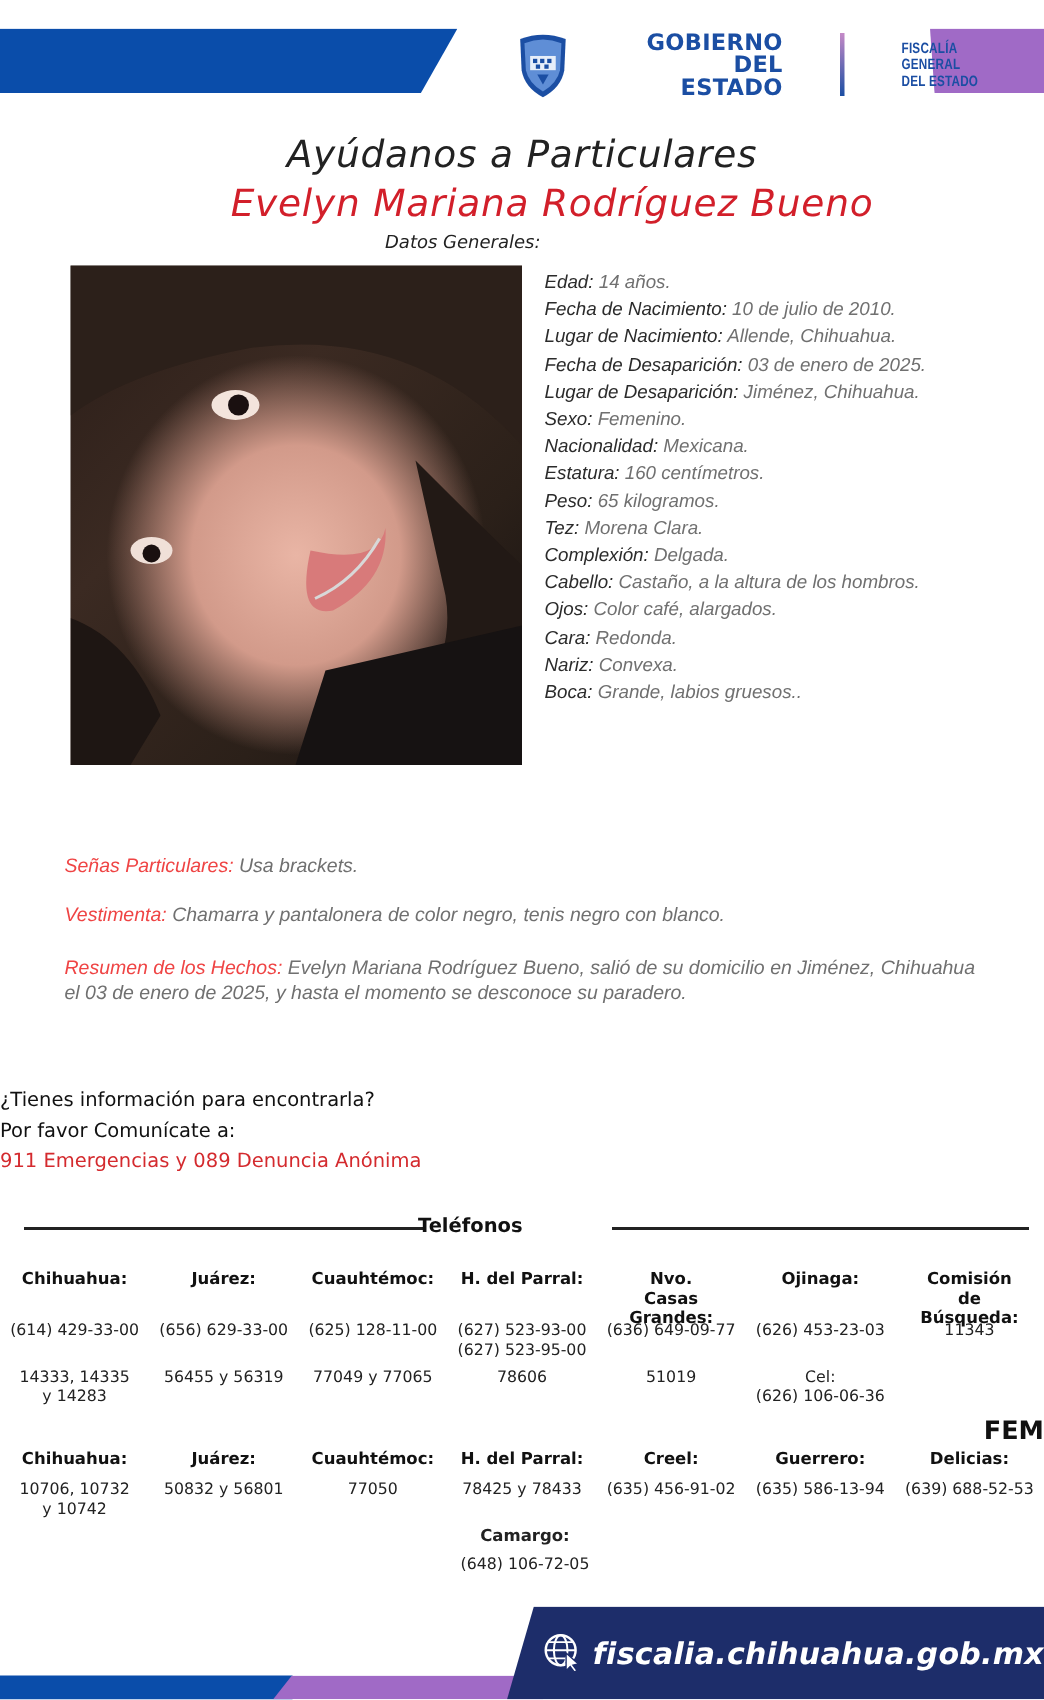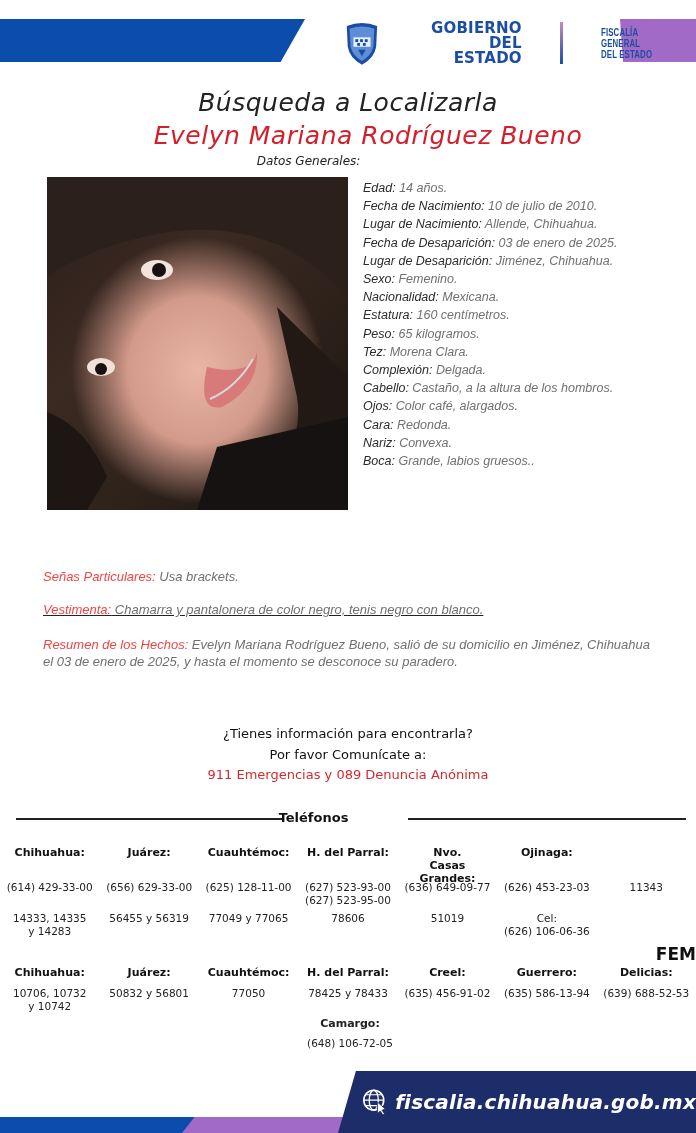"Búsqueda a Localizarla" div.t1 { text: Búsqueda a Localizarla -> Ayúdanos a Particulares }
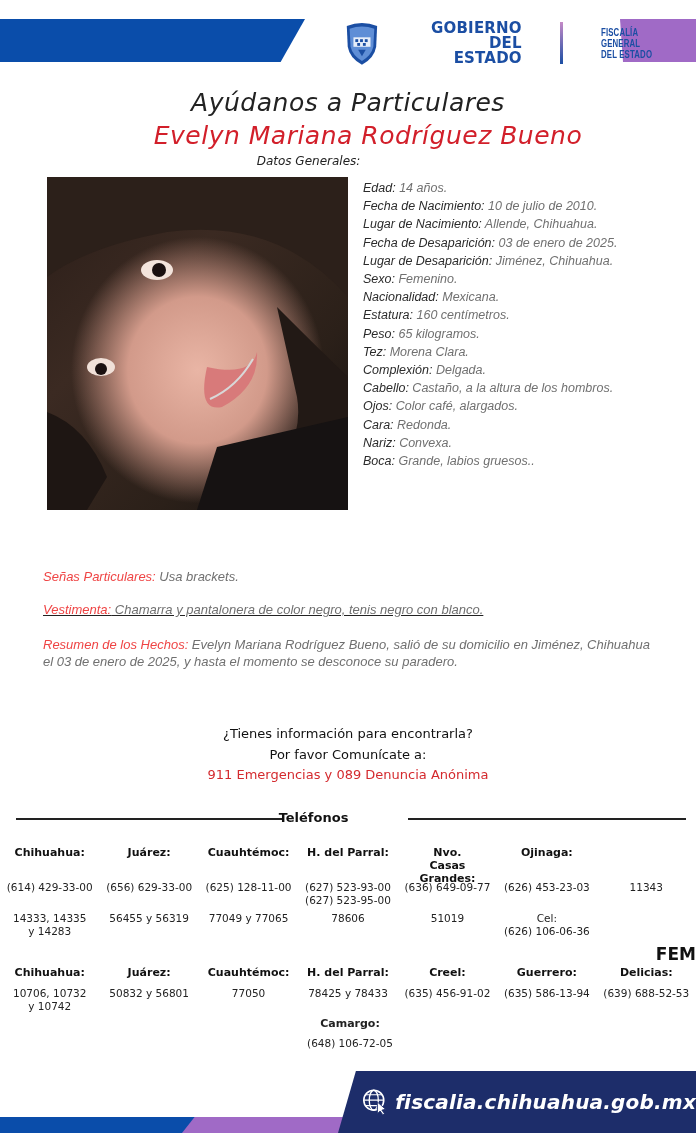"Vestimenta: Chamarra y pantalonera de" div.para { text-decoration: underline -> none }
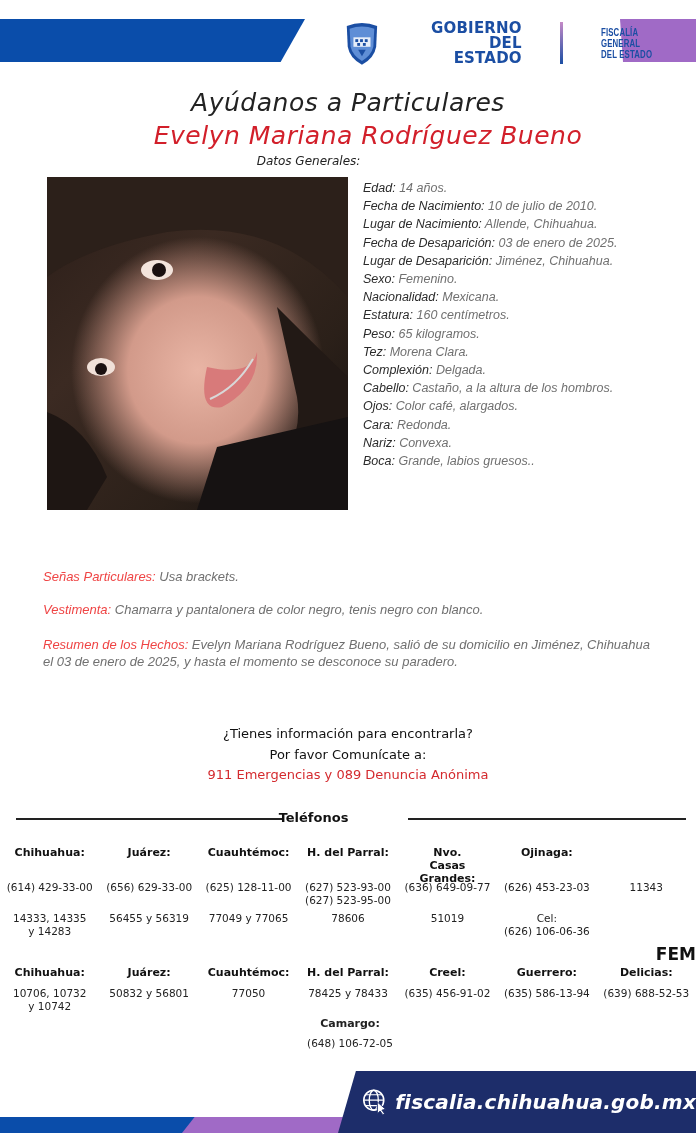"¿Tienes información para encontrarla?" .contact { text-align: center -> left }
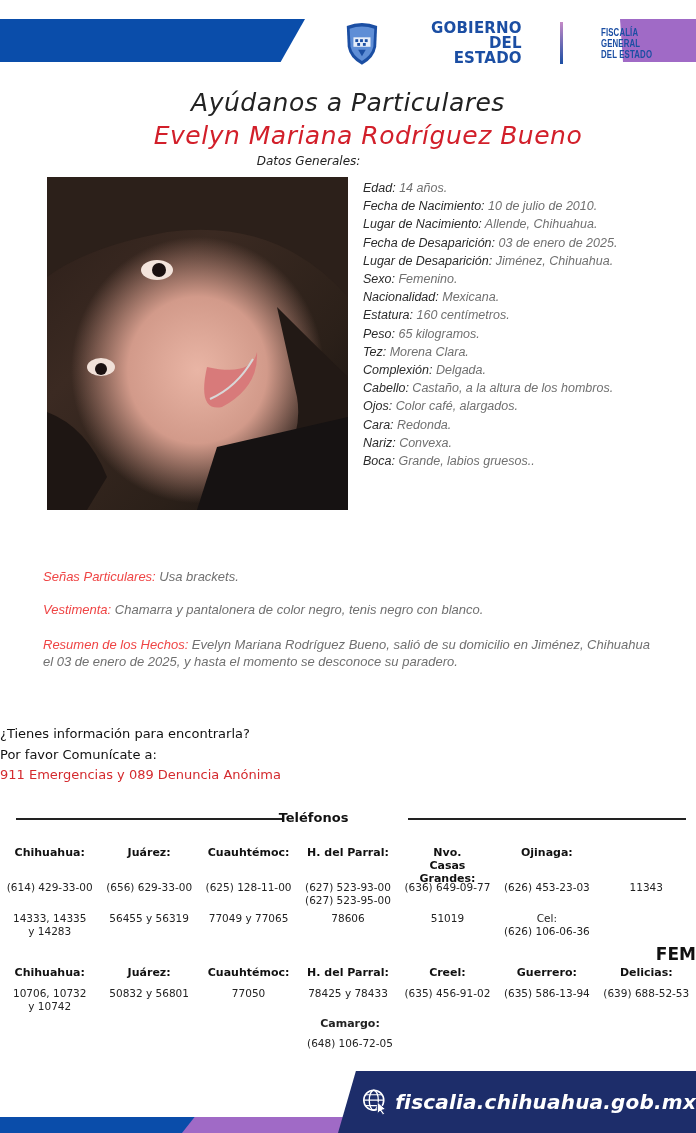"Comisión de Búsqueda:" div.h { html: none -> <div>Comisión de Búsqueda:</div> }
